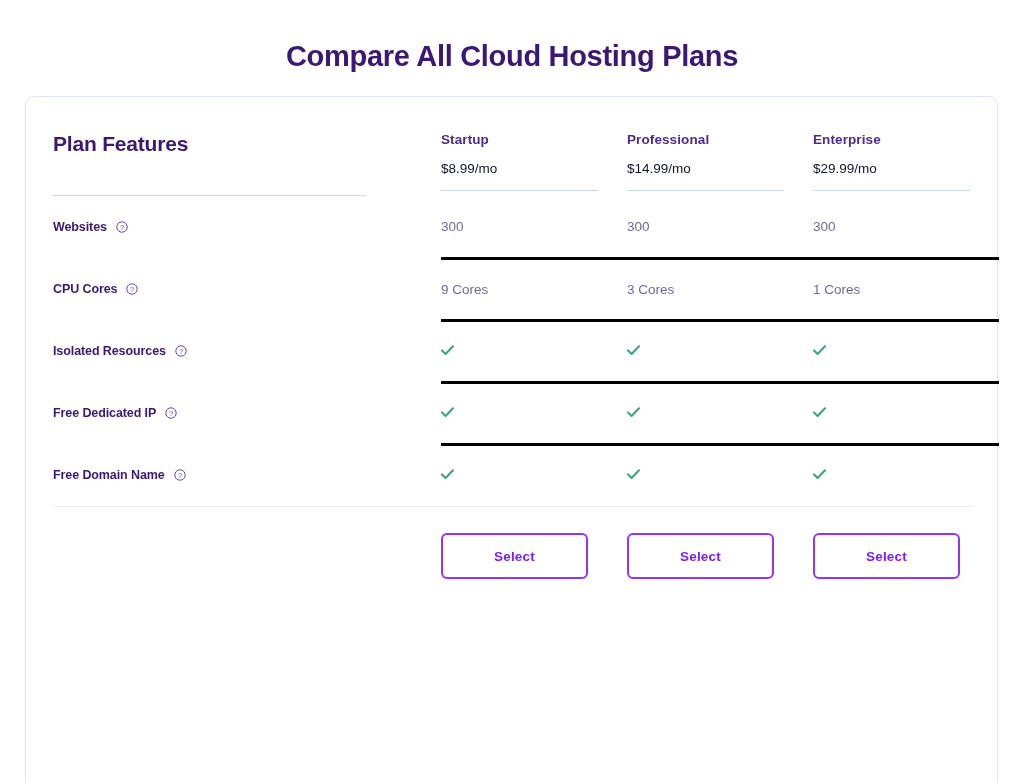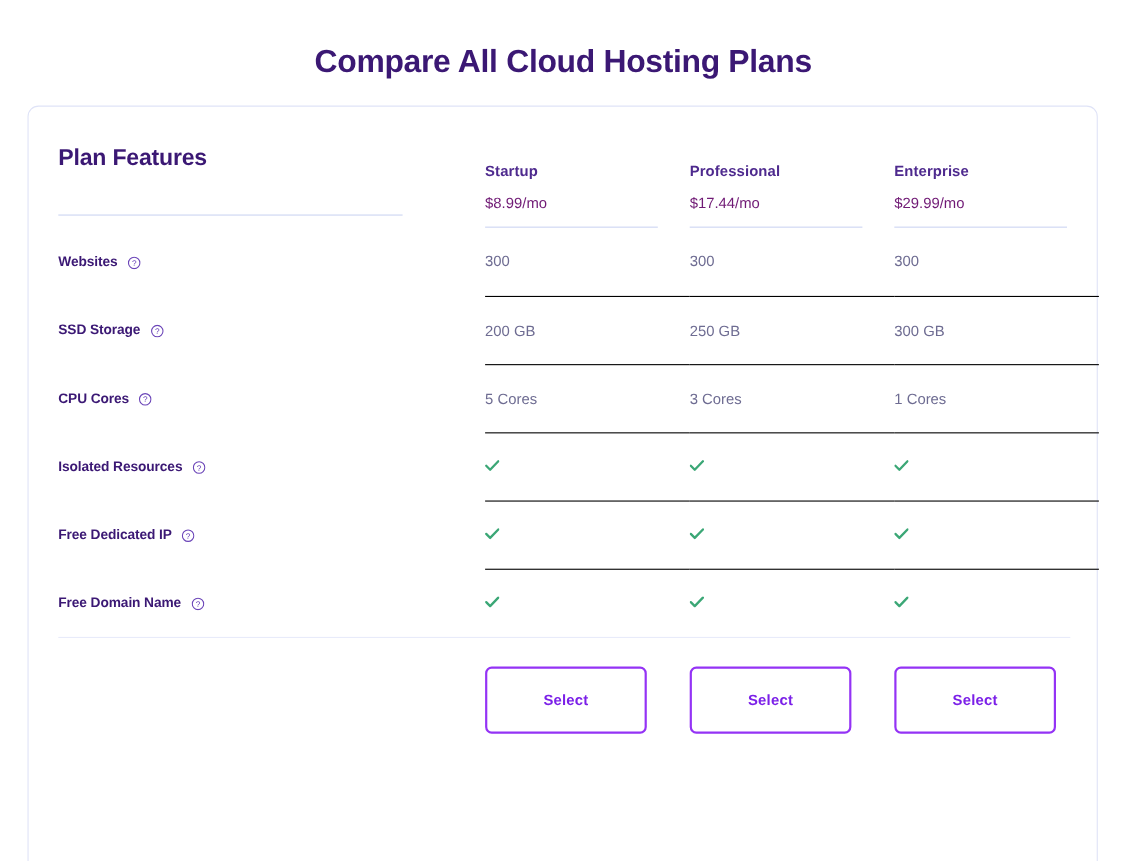"Startup" .plan-name { margin-top: 16px -> none }
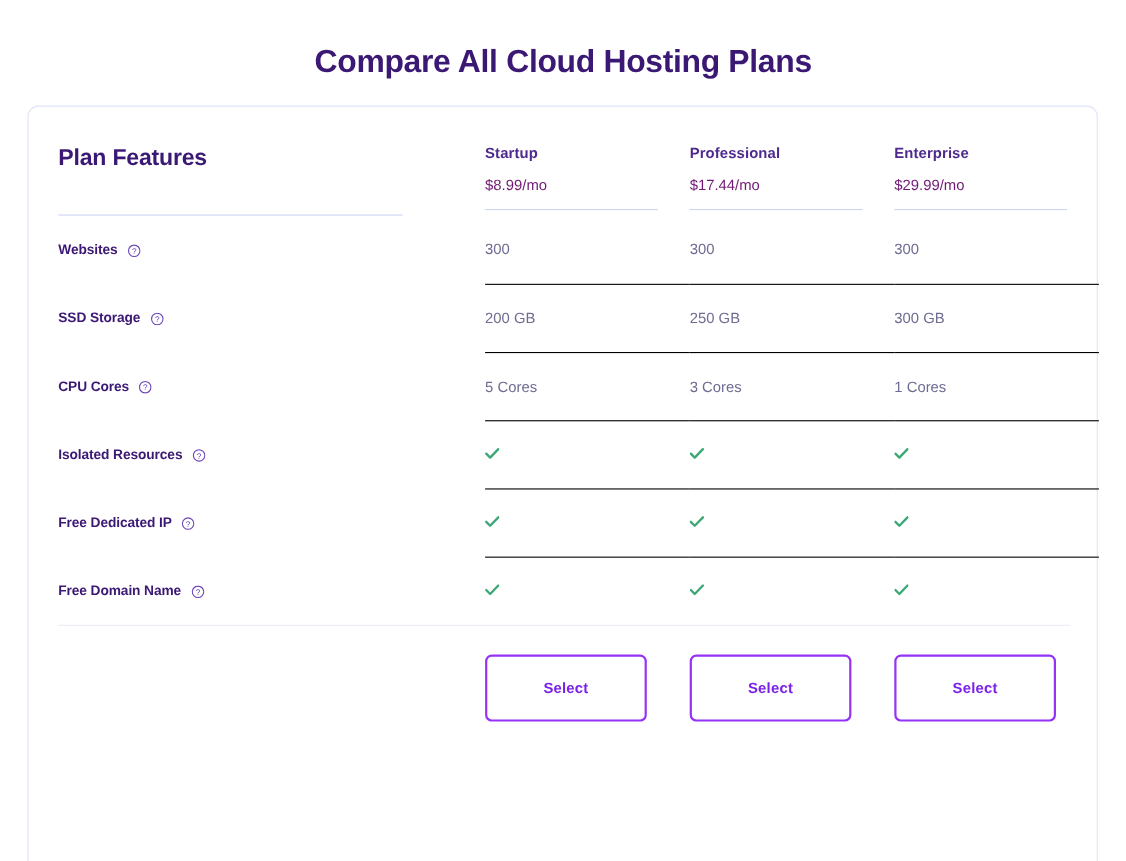"$8.99/mo" .plan-price { color: #701a75 -> #0f172a }
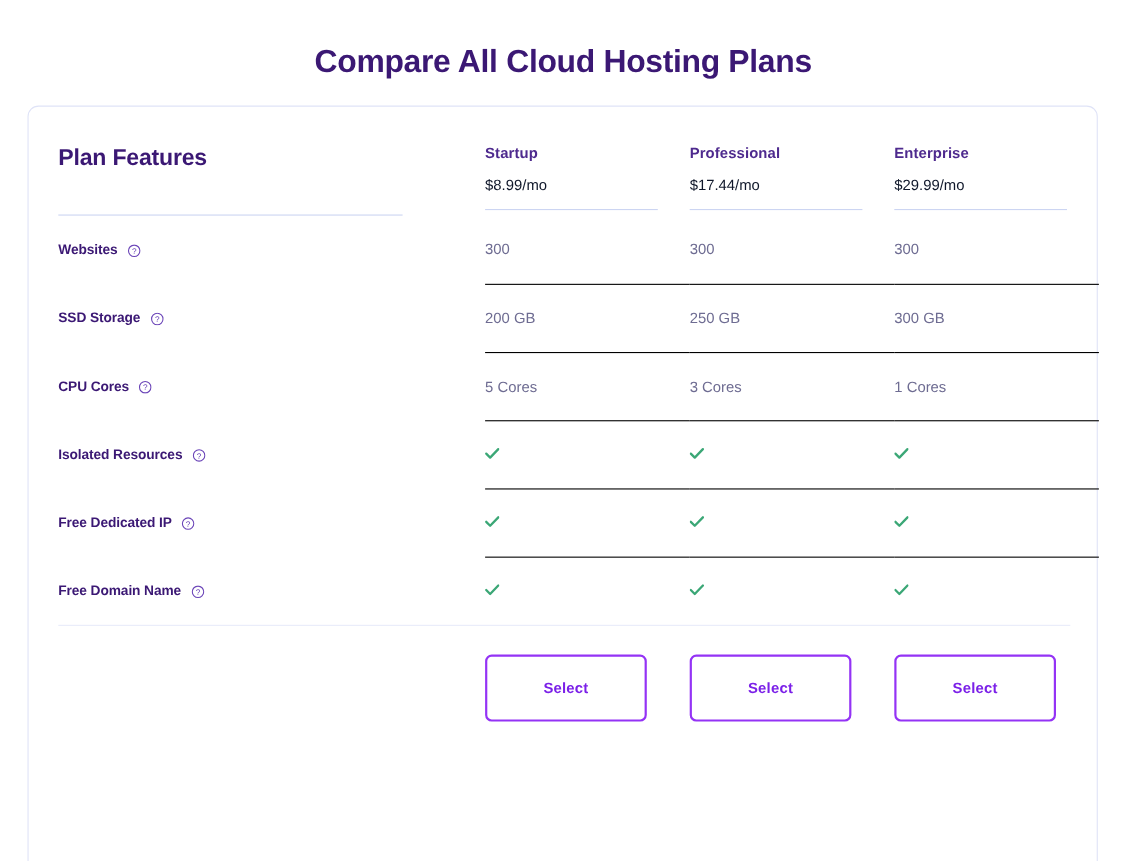"$17.44/mo" div.plan-price { text: $17.44/mo -> $14.99/mo }
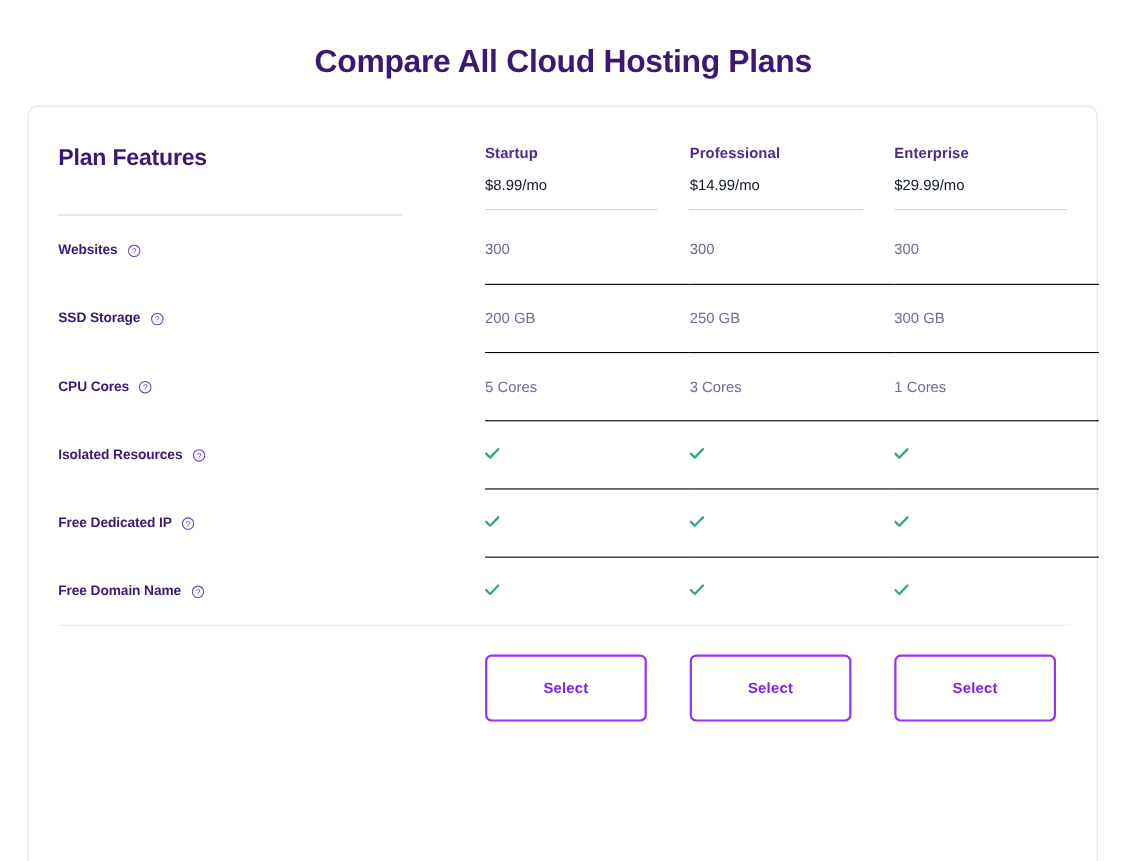"Websites" .feature-label-wrap { align-items: flex-end -> center }
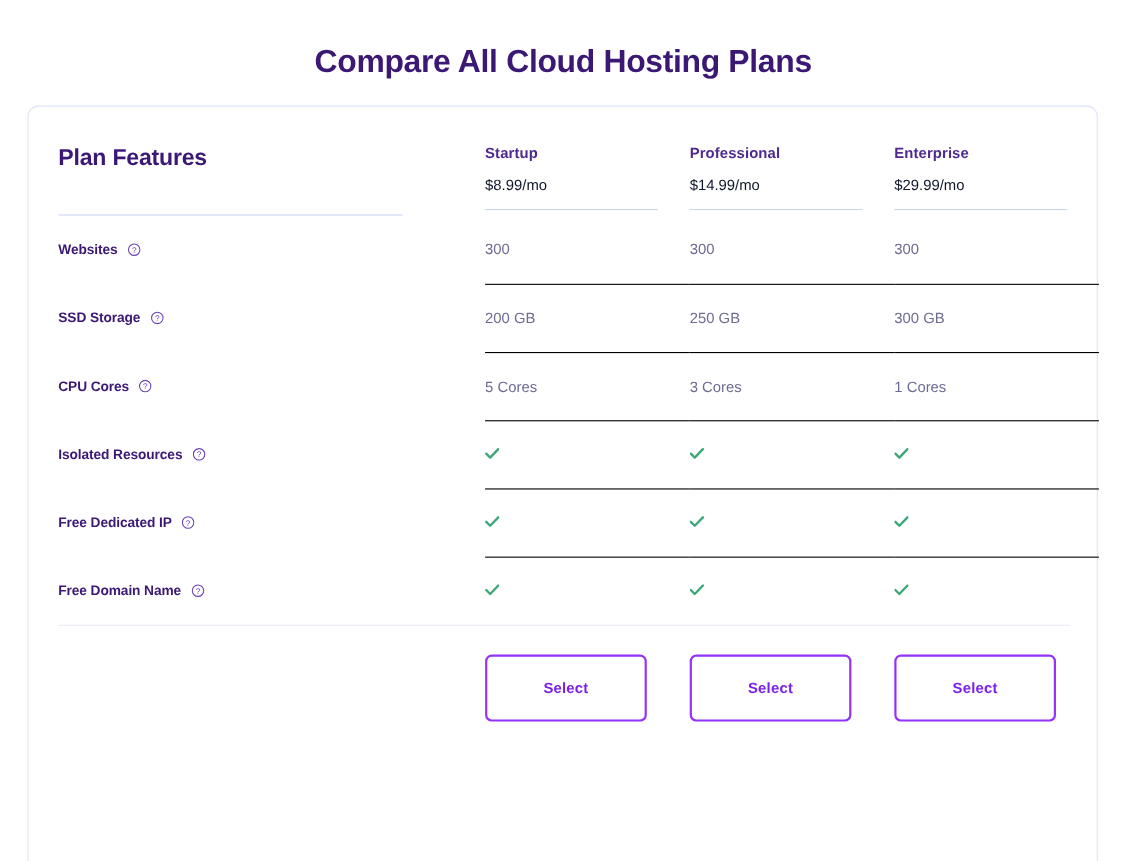"300" td.cell-value { border-bottom: 1px solid #000000 -> 3px solid #000000 }
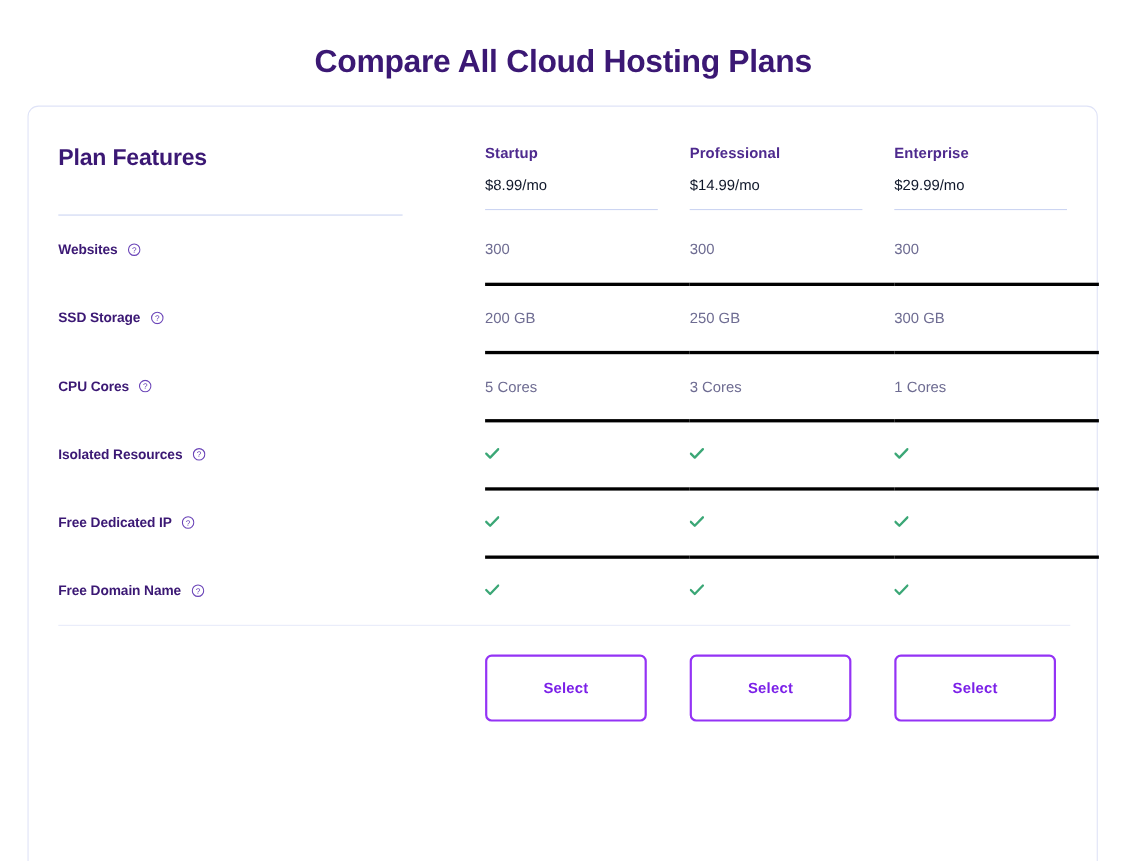"SSD Storage" tr.feature-row { html: <tr> <td> <div> <span>SSD Storage</span> <span> <svg> <circle></circle> <text>?</text> </svg> </span> </div> </td> <td>200 GB</td> <td>250 GB</td> <td>300 GB</td> </tr> -> none }
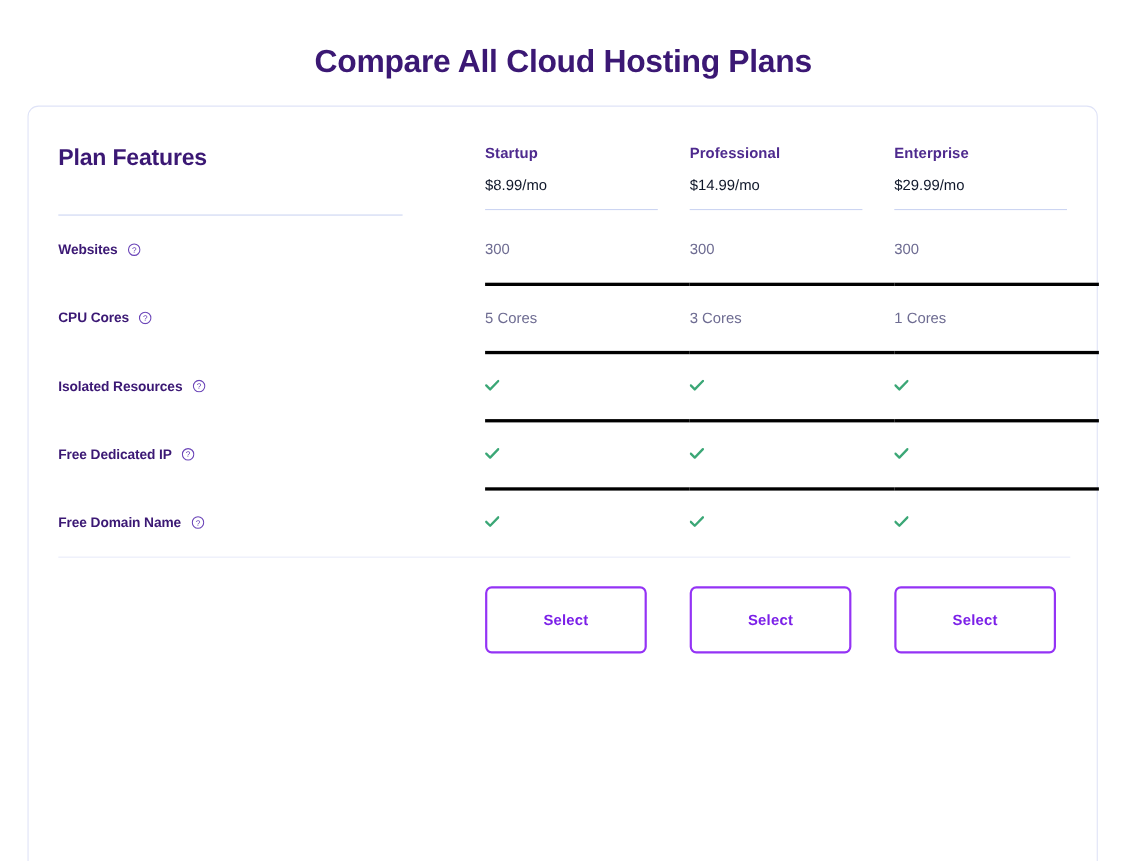"5 Cores" td.cell-value { text: 5 -> 9 }
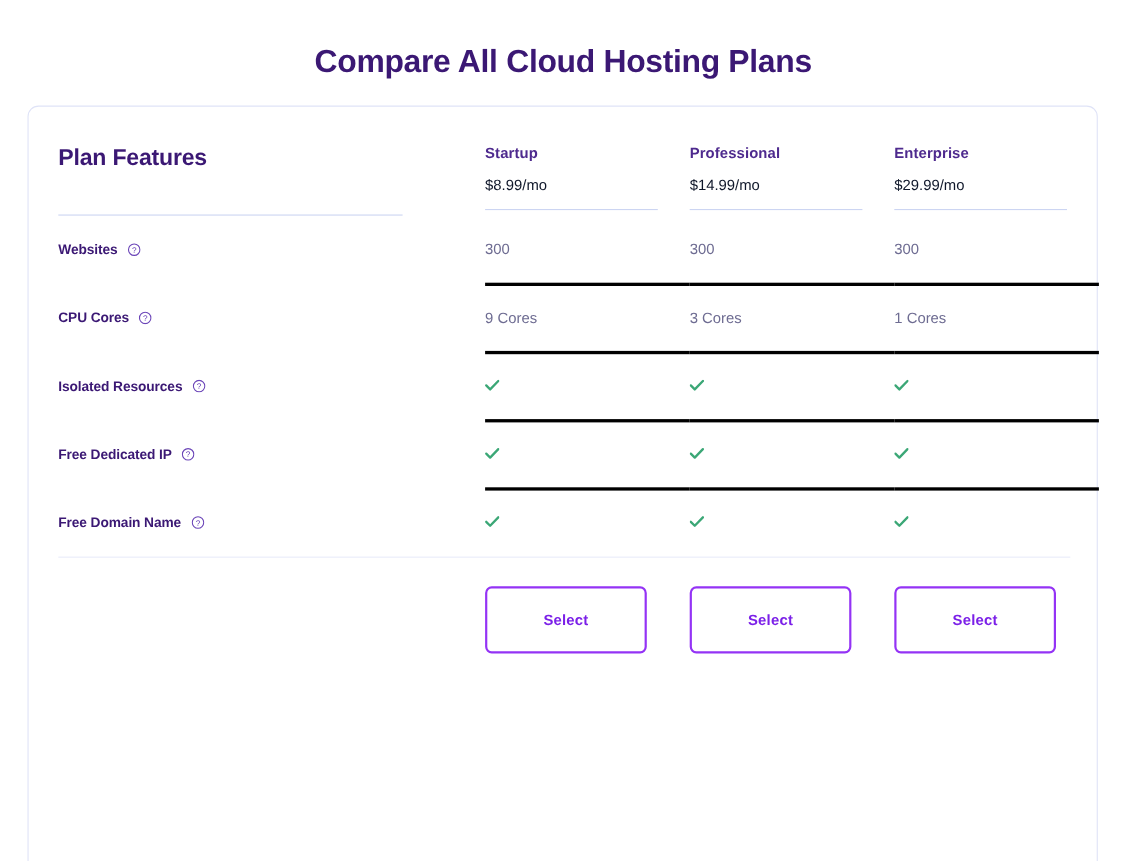"Select" .select-btn { height: 61px -> 46px }
